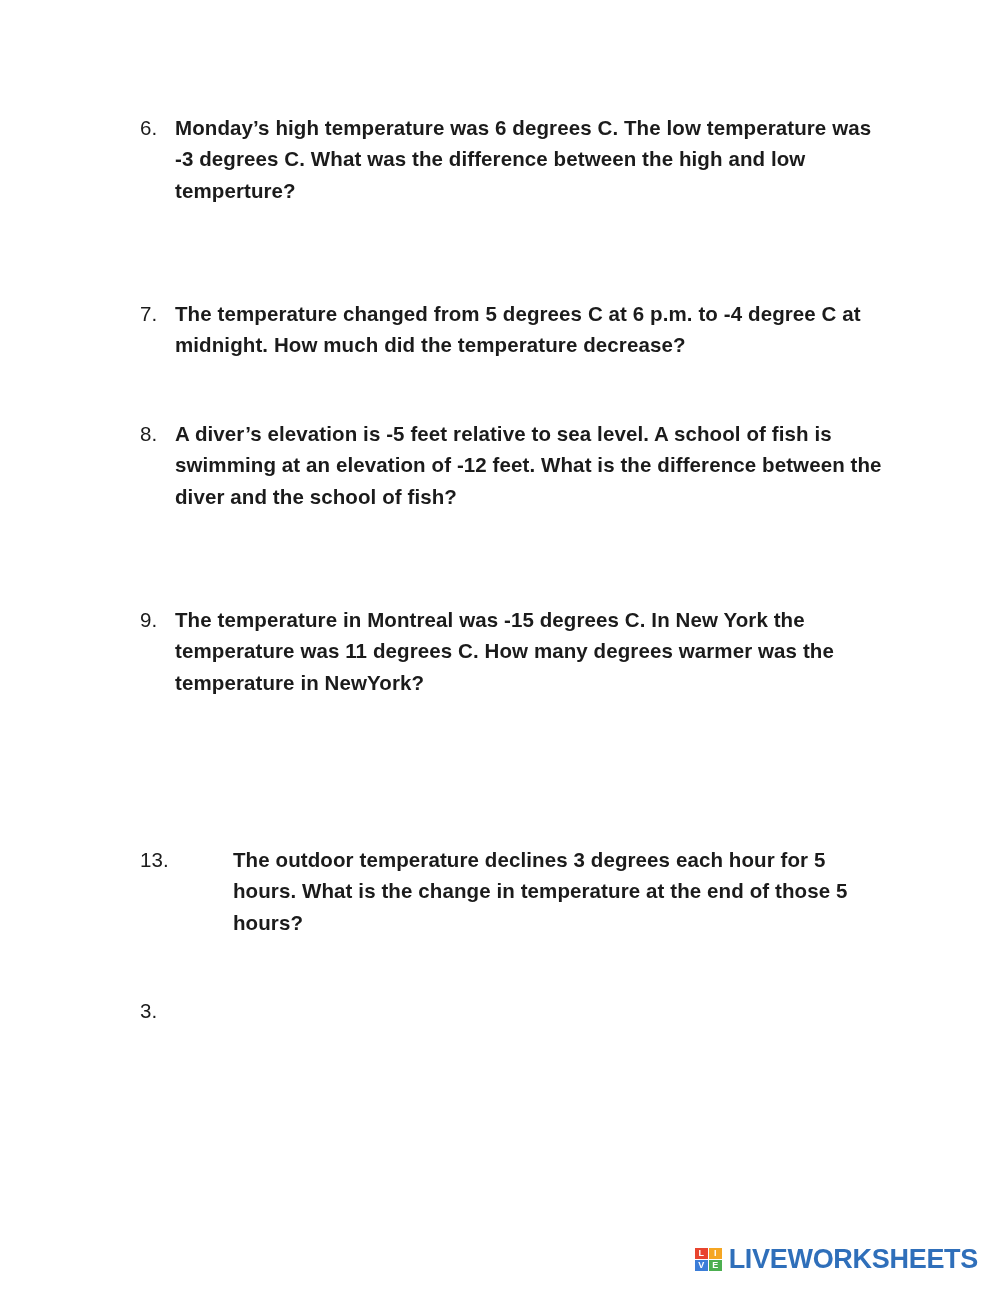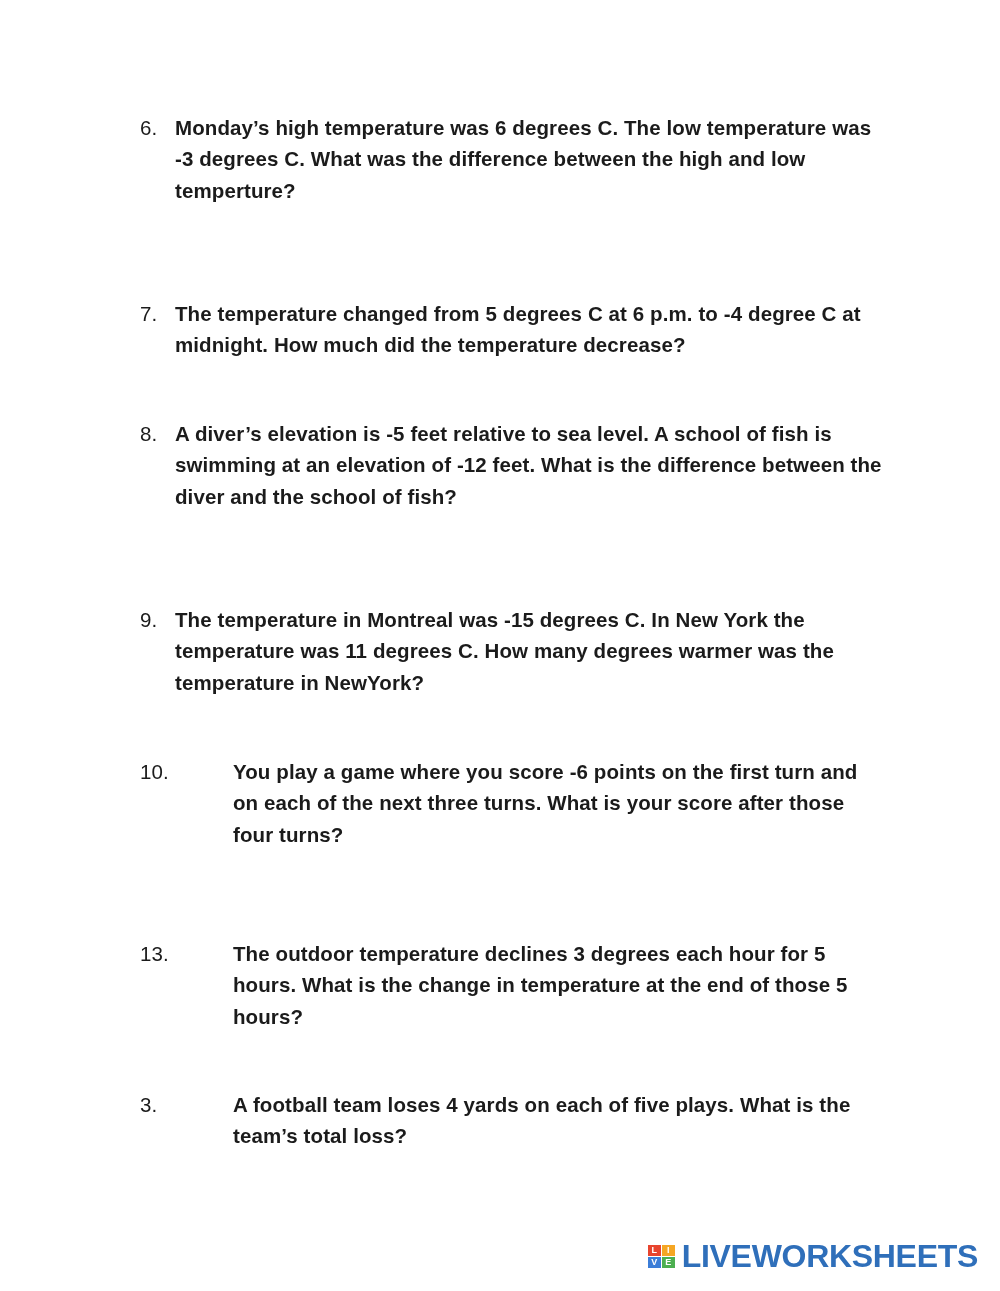"10." div.q { html: <div> <div>10.</div> <div>You play a game where you score -6 points on the first turn and on each of the next three turns. What is your score after those four turns?</div> </div> -> none }
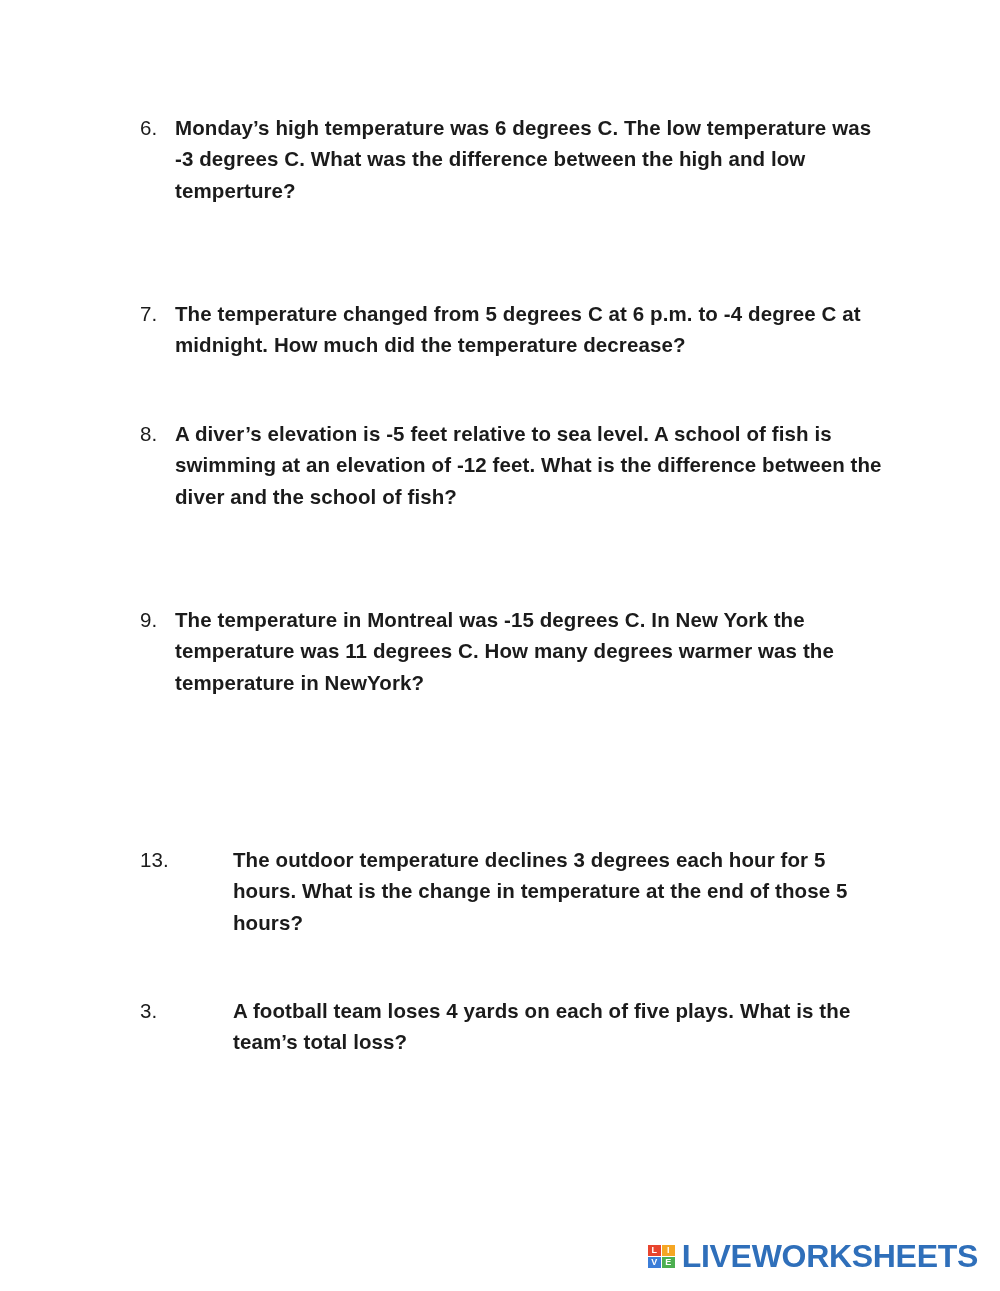"A football team loses 4" div.q-text { html: <div>A football team loses 4 yards on each of five plays. What is the team’s total loss?</div> -> none }
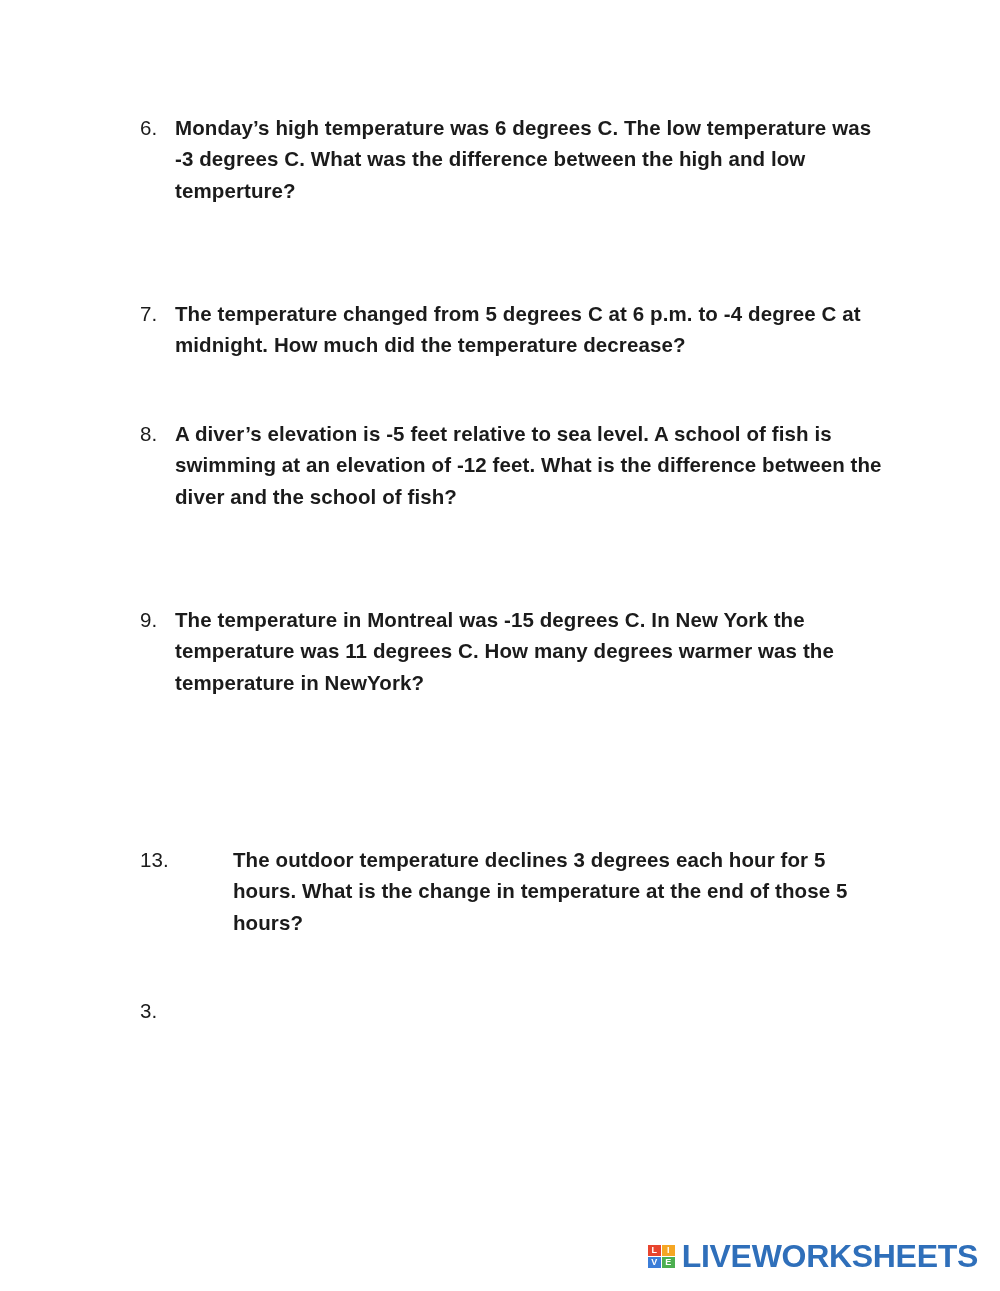"LIVEWORKSHEETS" .brand-name { font-size: 32px -> 27px }
